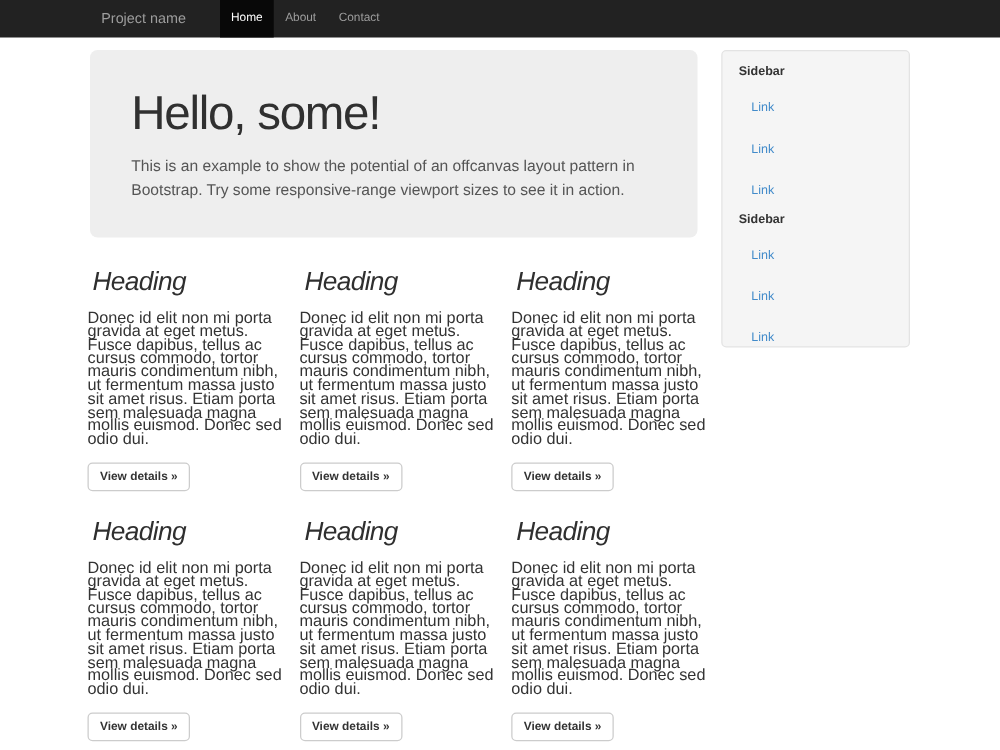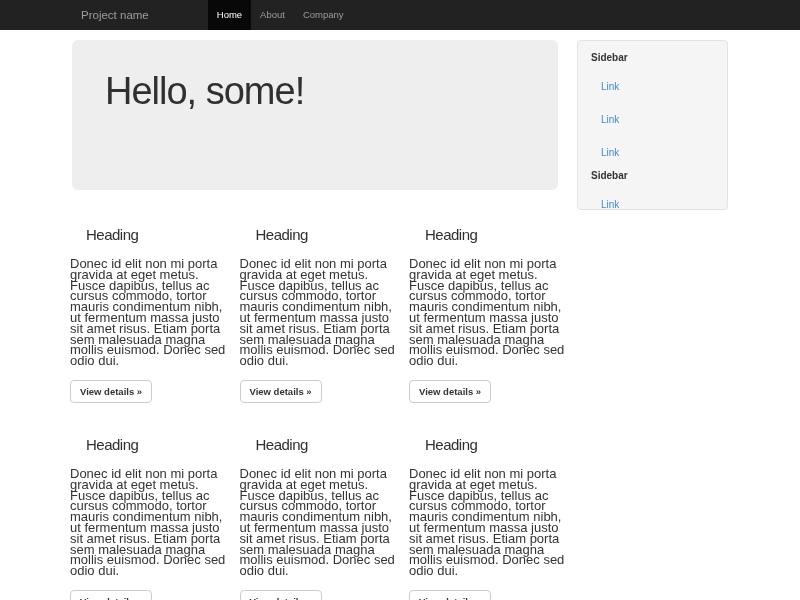"Project name" .nav-inner { gap: 32px -> none }
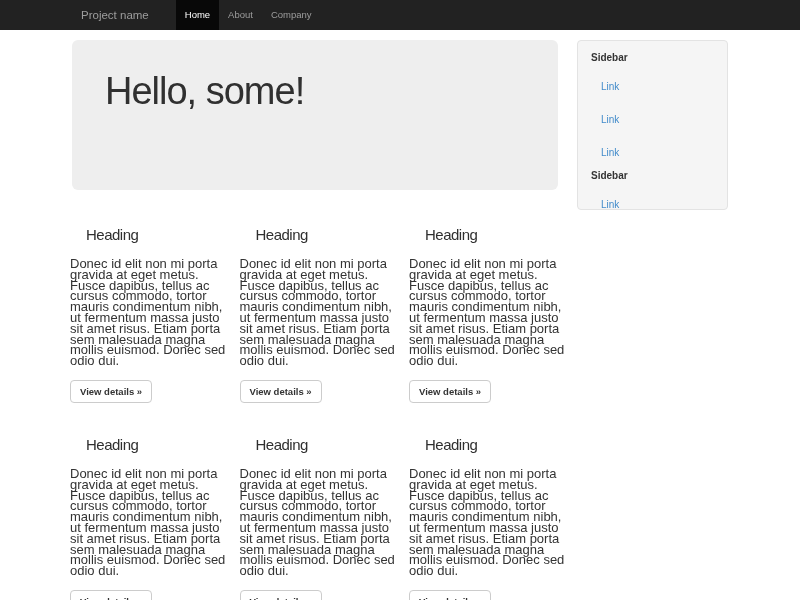"Company" a.nav-item { text: Company -> Contact }
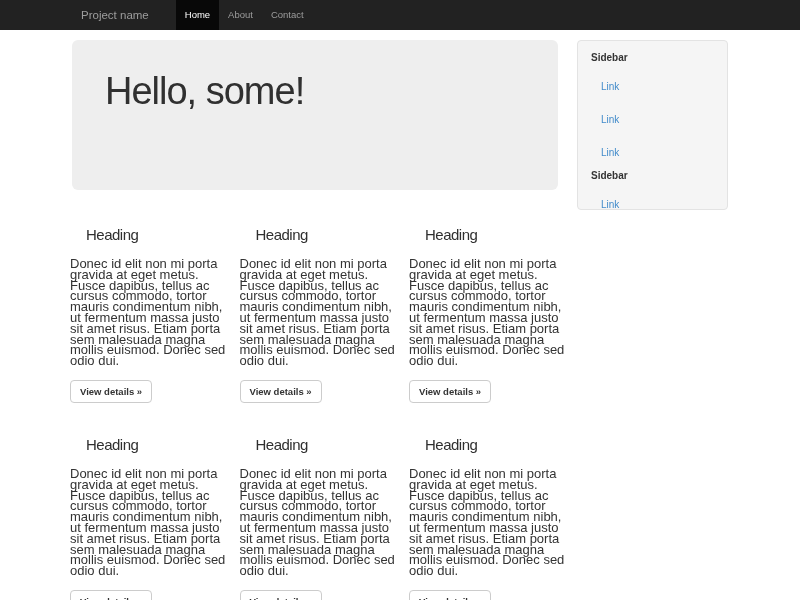"Sidebar" .sidebar-panel { height: 170px -> 238px }
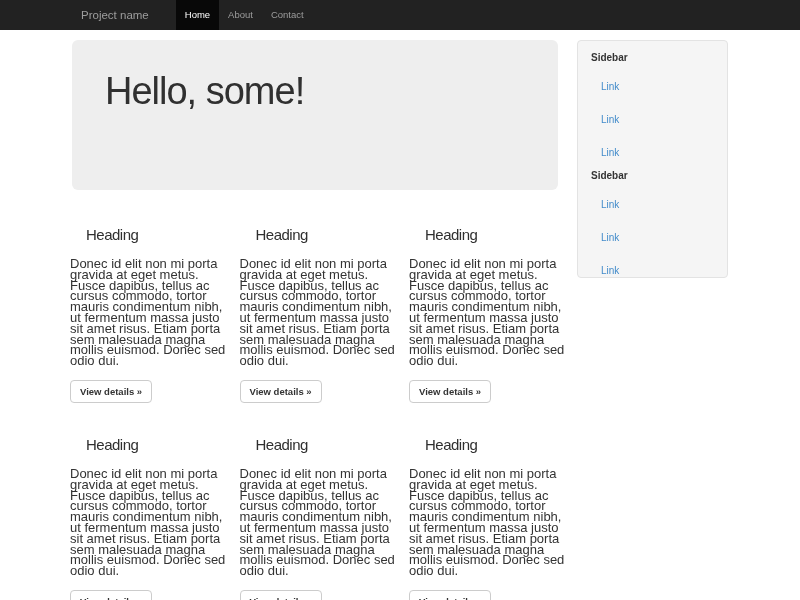"This is an example to" p.lead { html: none -> <p>This is an example to show the potential of an offcanvas layout pattern in Bootstrap. Try some responsive-range viewport sizes to see it in action.</p> }
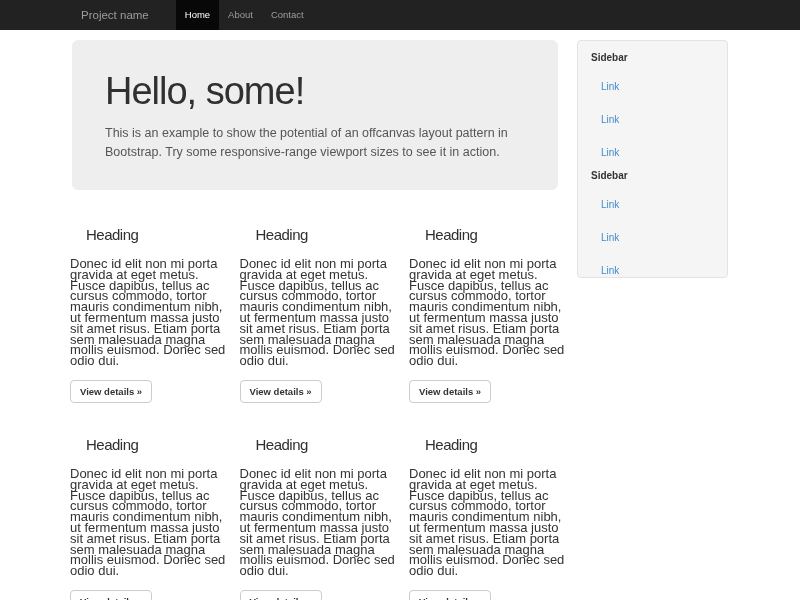"Heading" .card h2 { font-size: 15px -> 21px; font-style: none -> italic; margin: 16px -> 4px }
